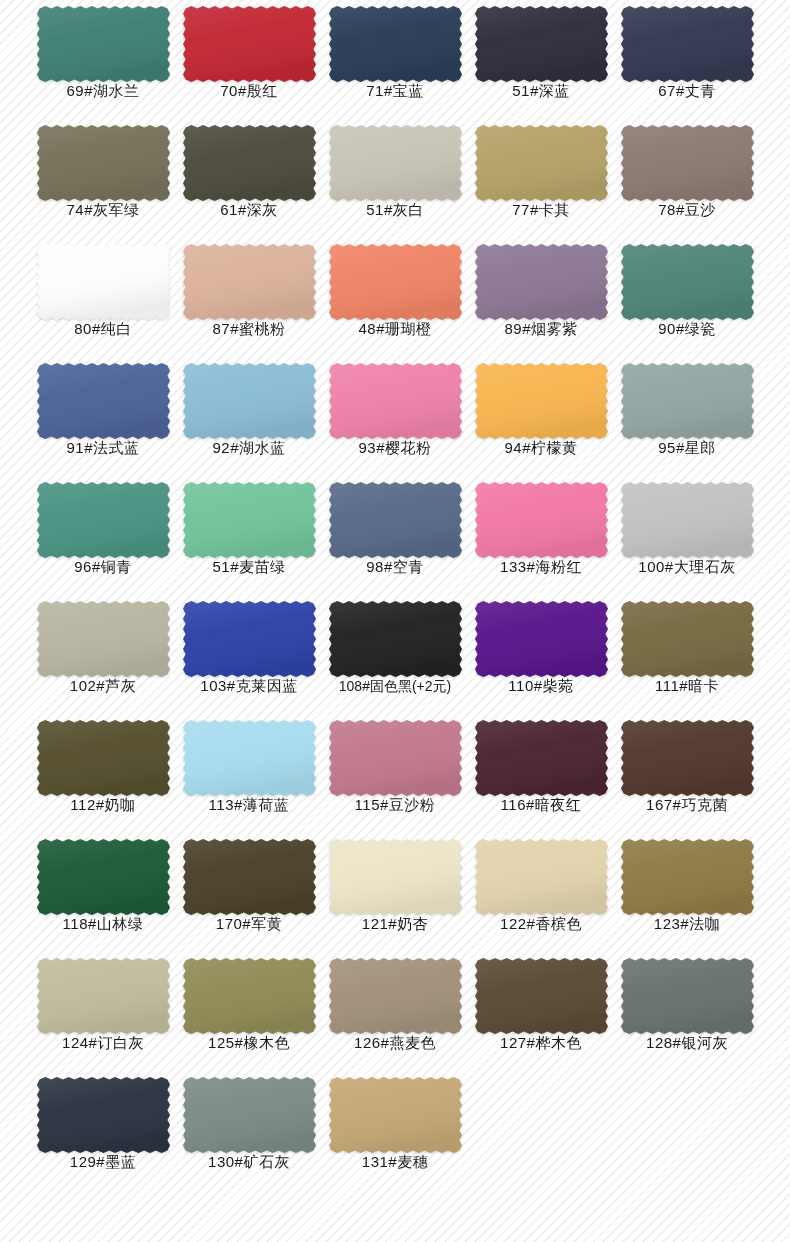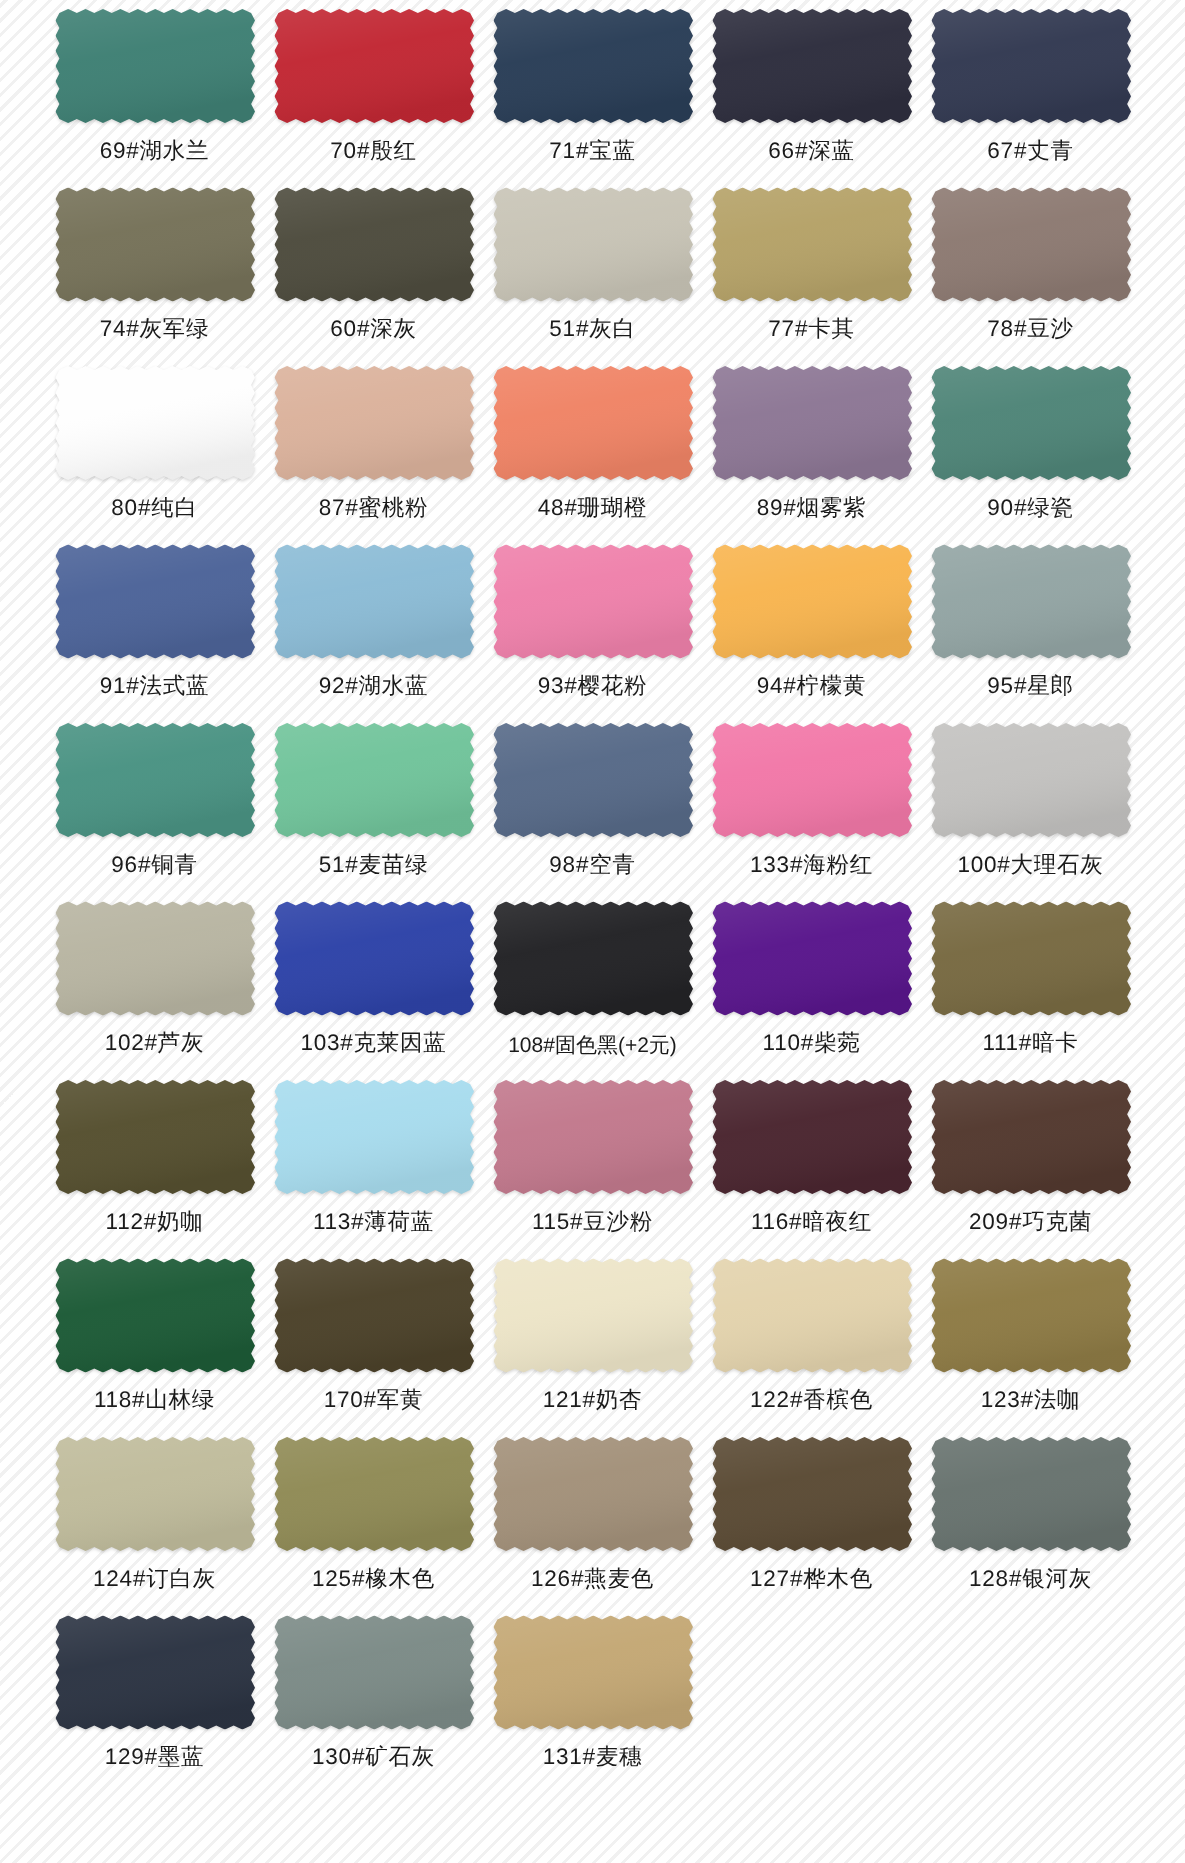"69#湖水兰" .swatch-label { margin-top: 10px -> none }
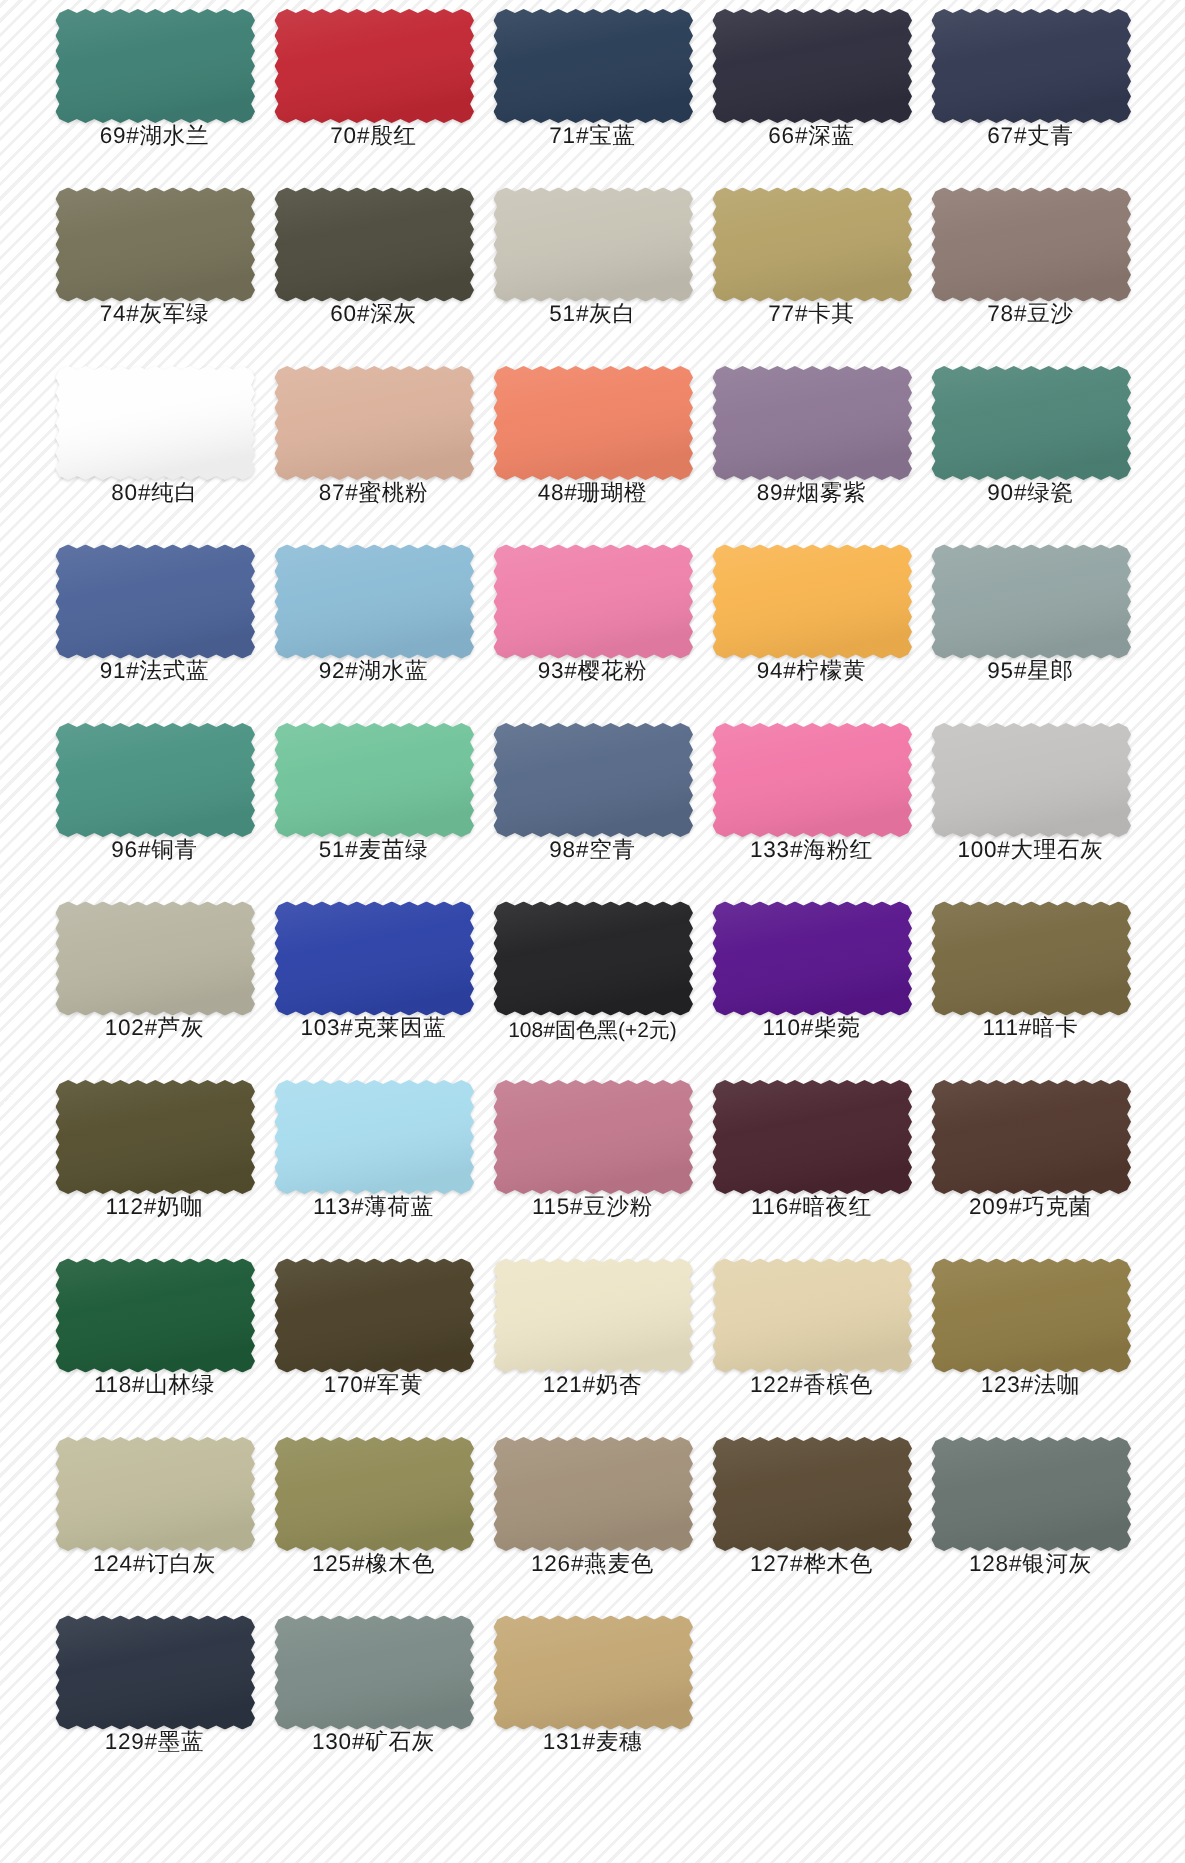"66#深蓝" div.swatch-label { text: 66 -> 51 }
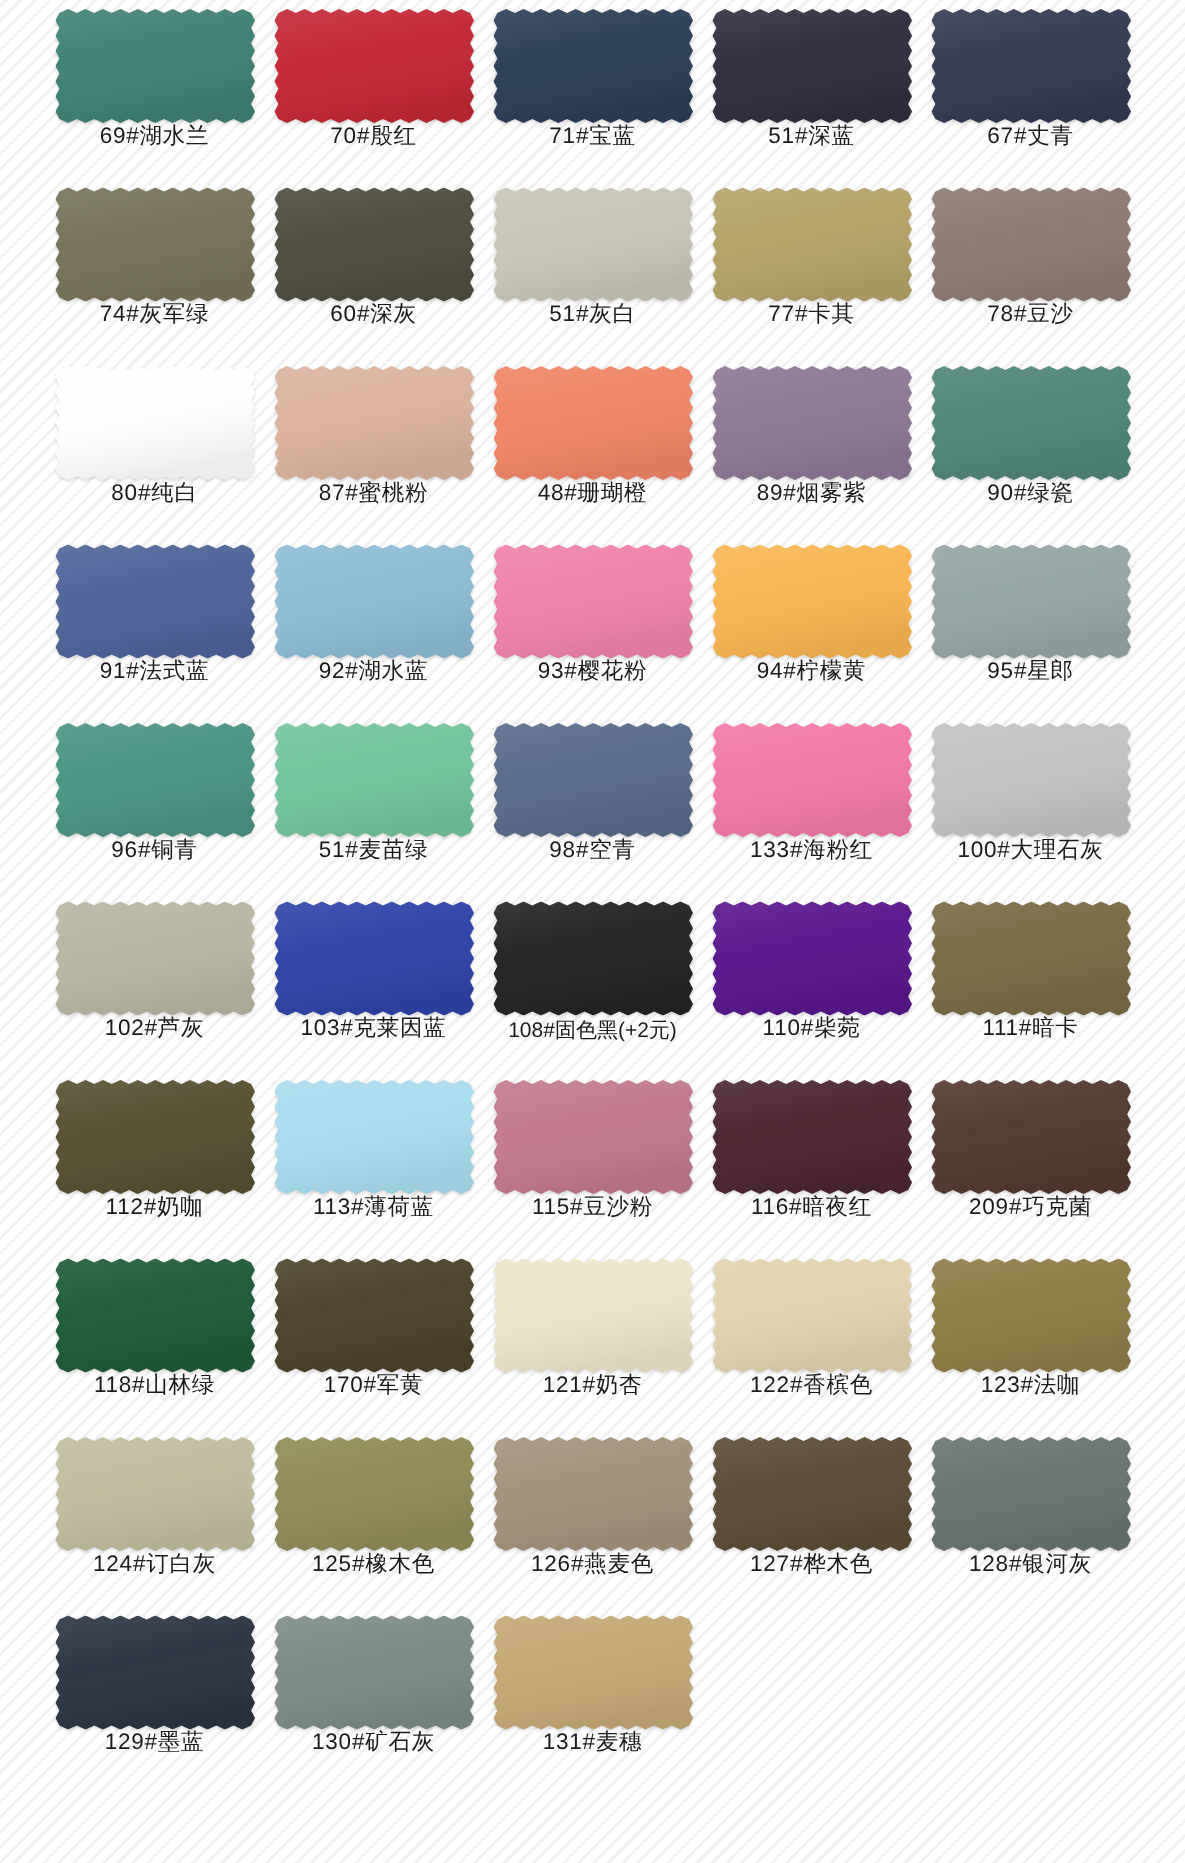"60#深灰" div.swatch-label { text: 60 -> 61 }
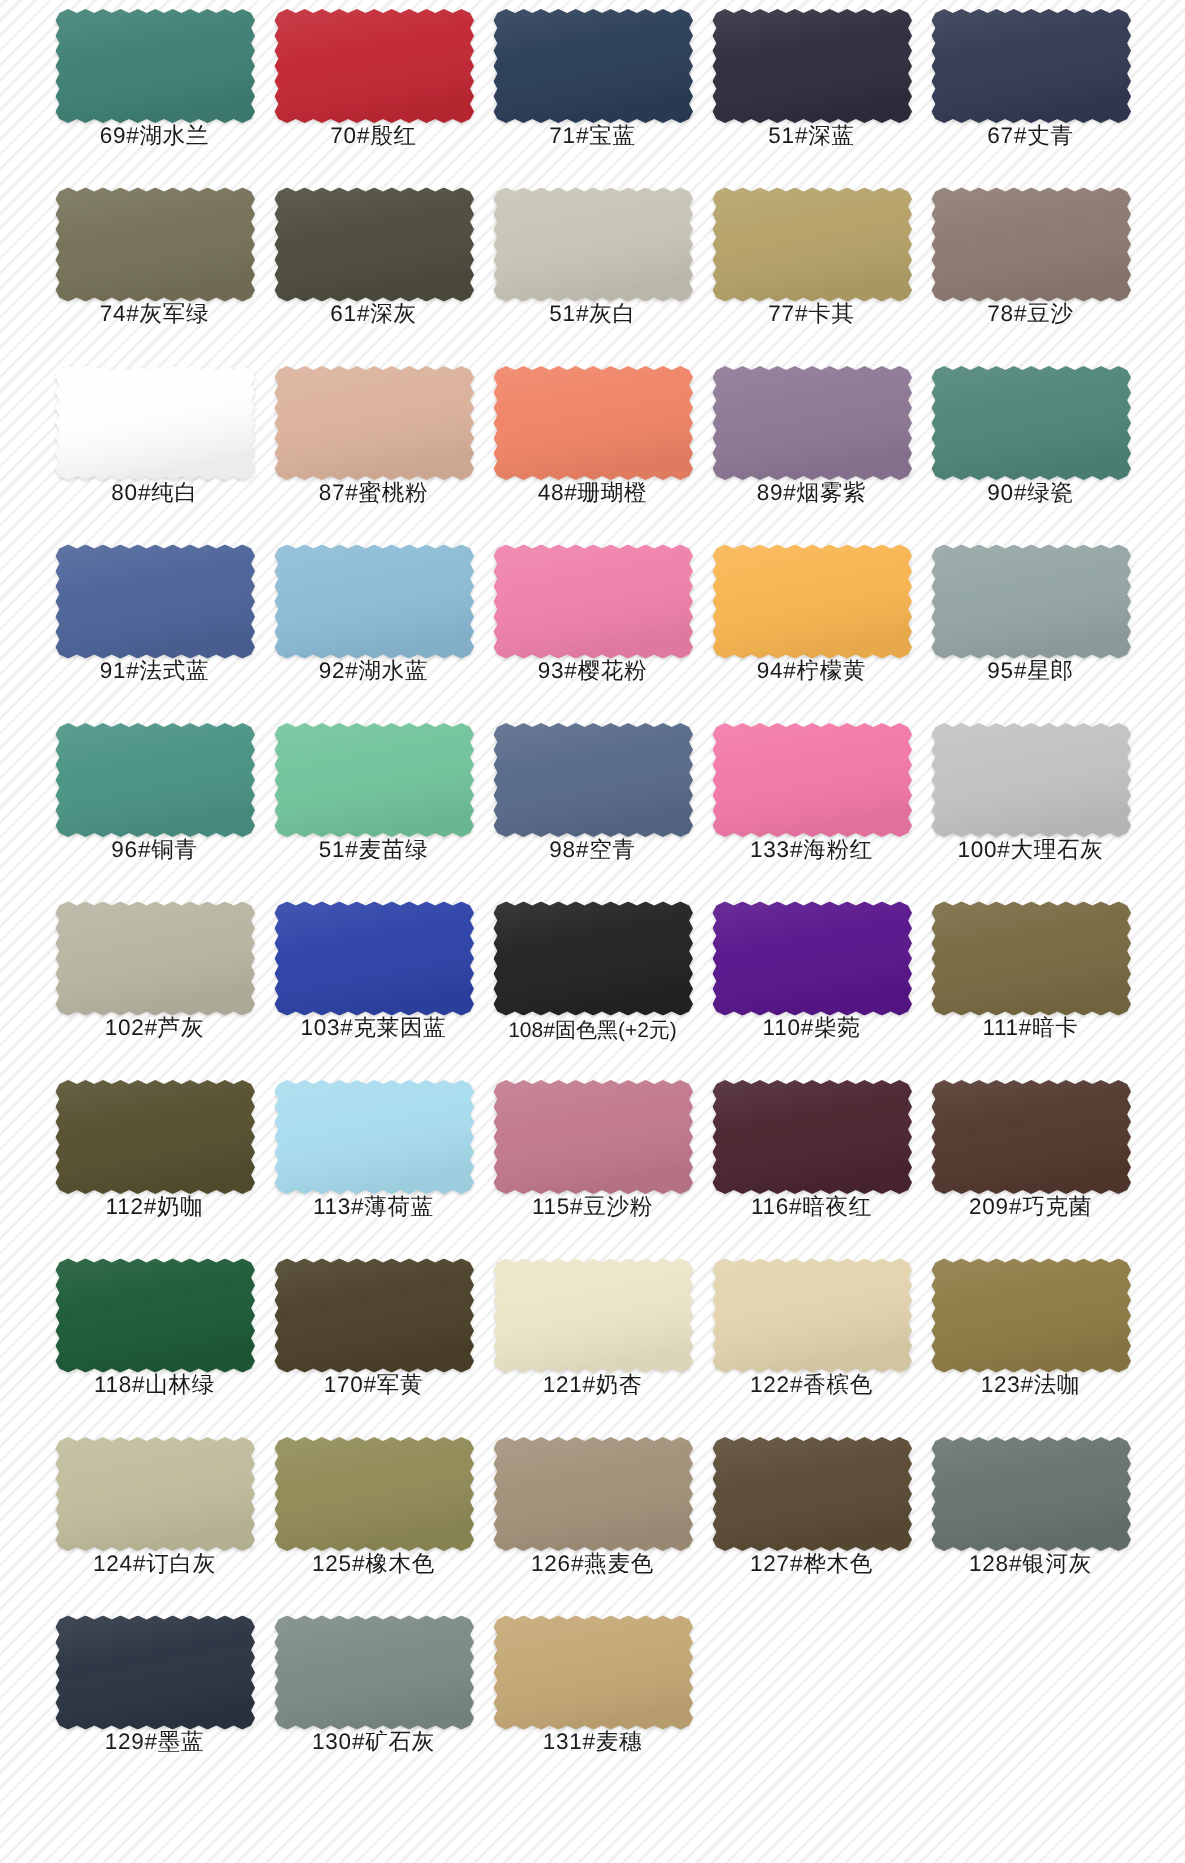"209#巧克菌" div.swatch-label { text: 209 -> 167 }
